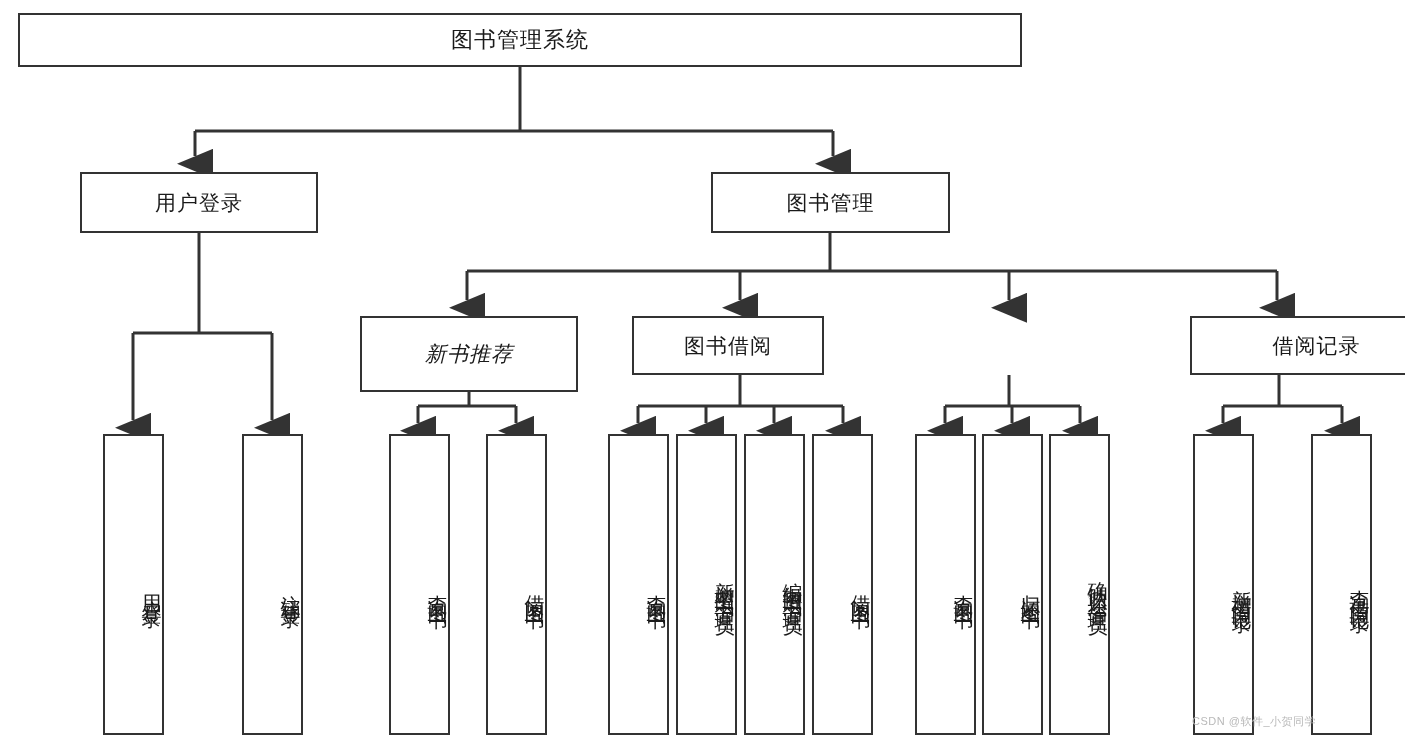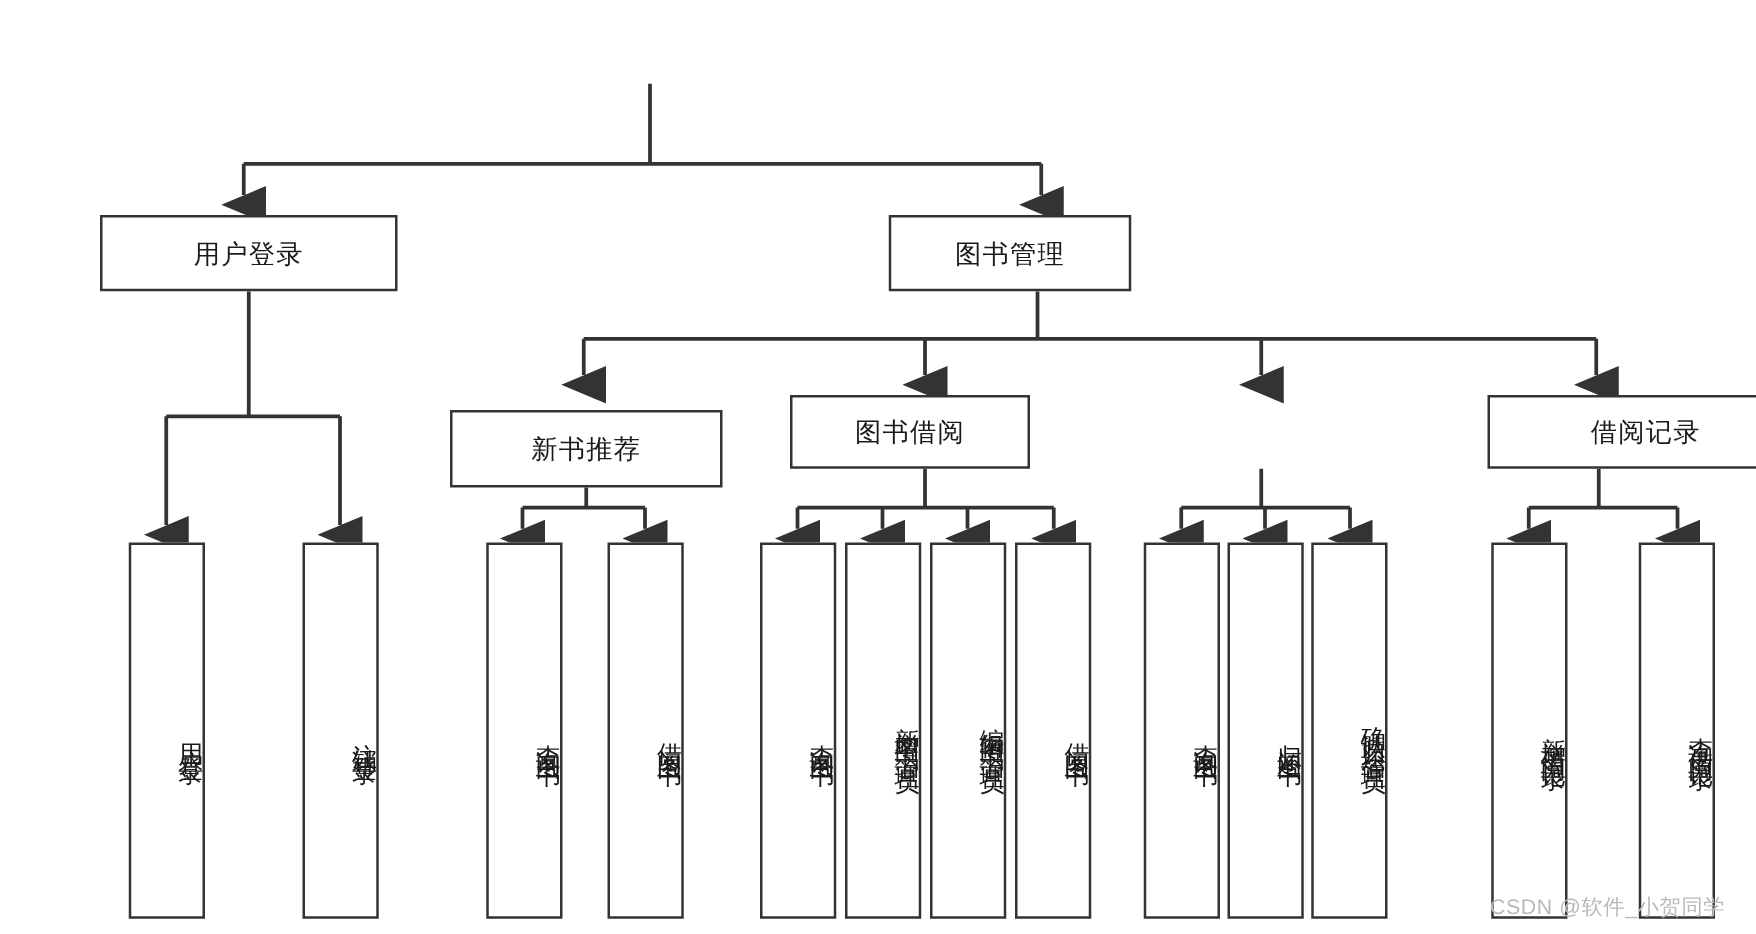"图书管理系统" div.node { html: none -> <div> <span>图书管理系统</span> </div> }
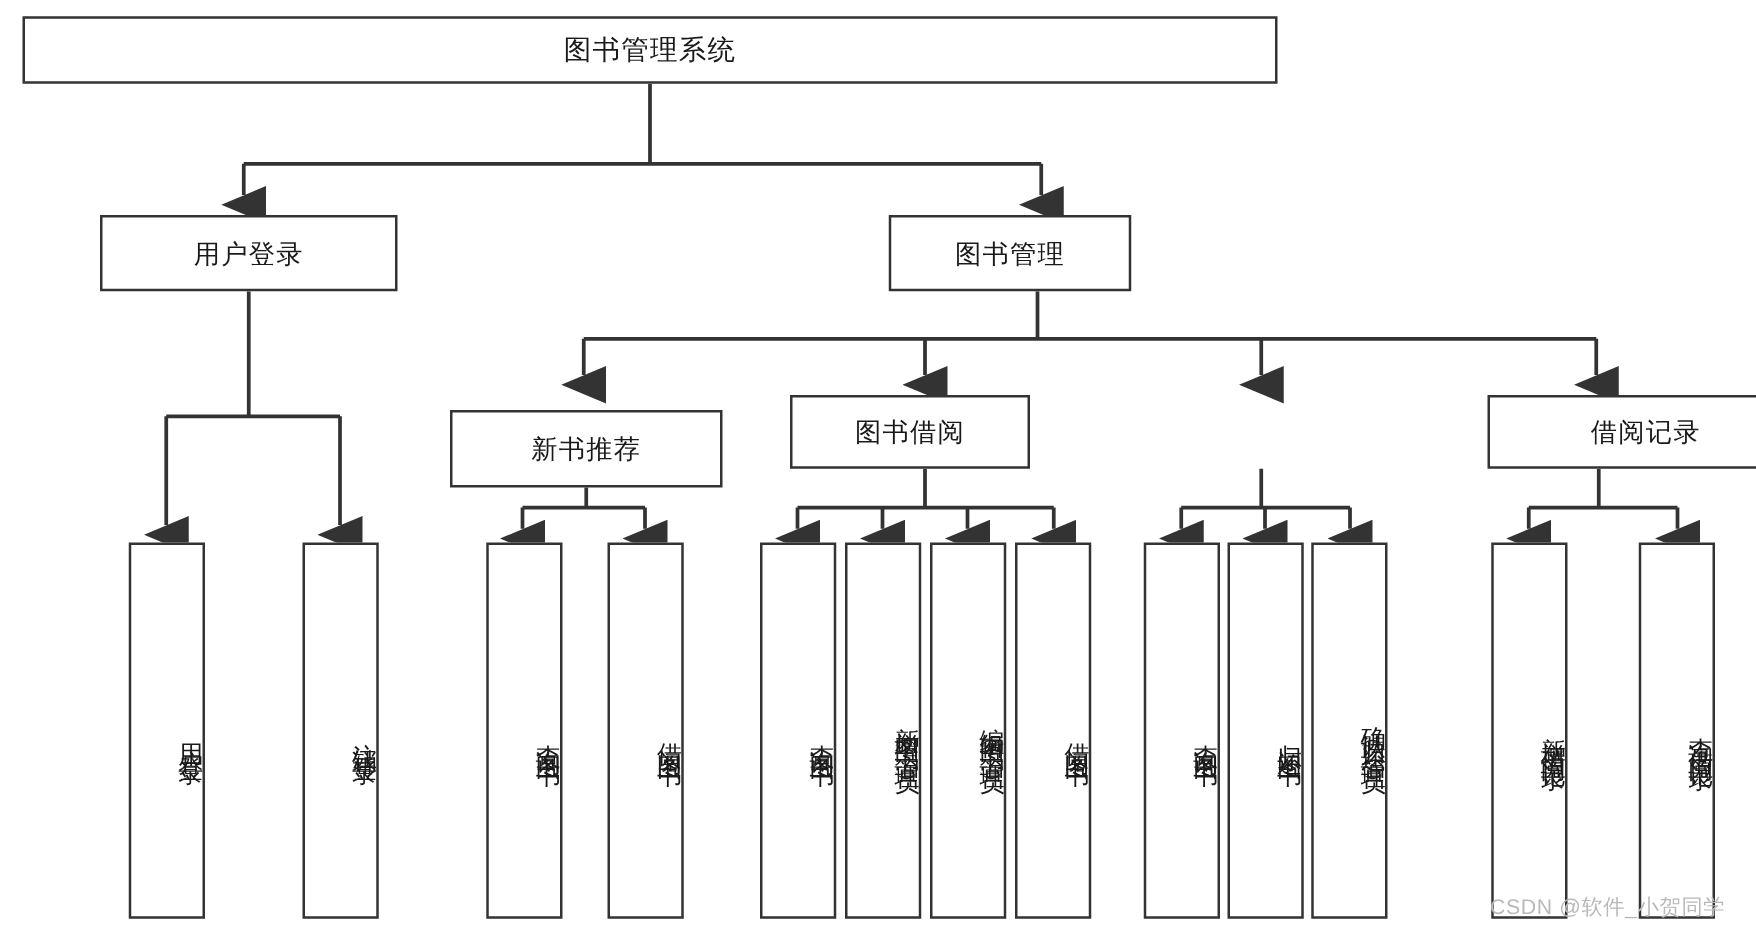"图书管理" div.node { width: 194px -> 239px }
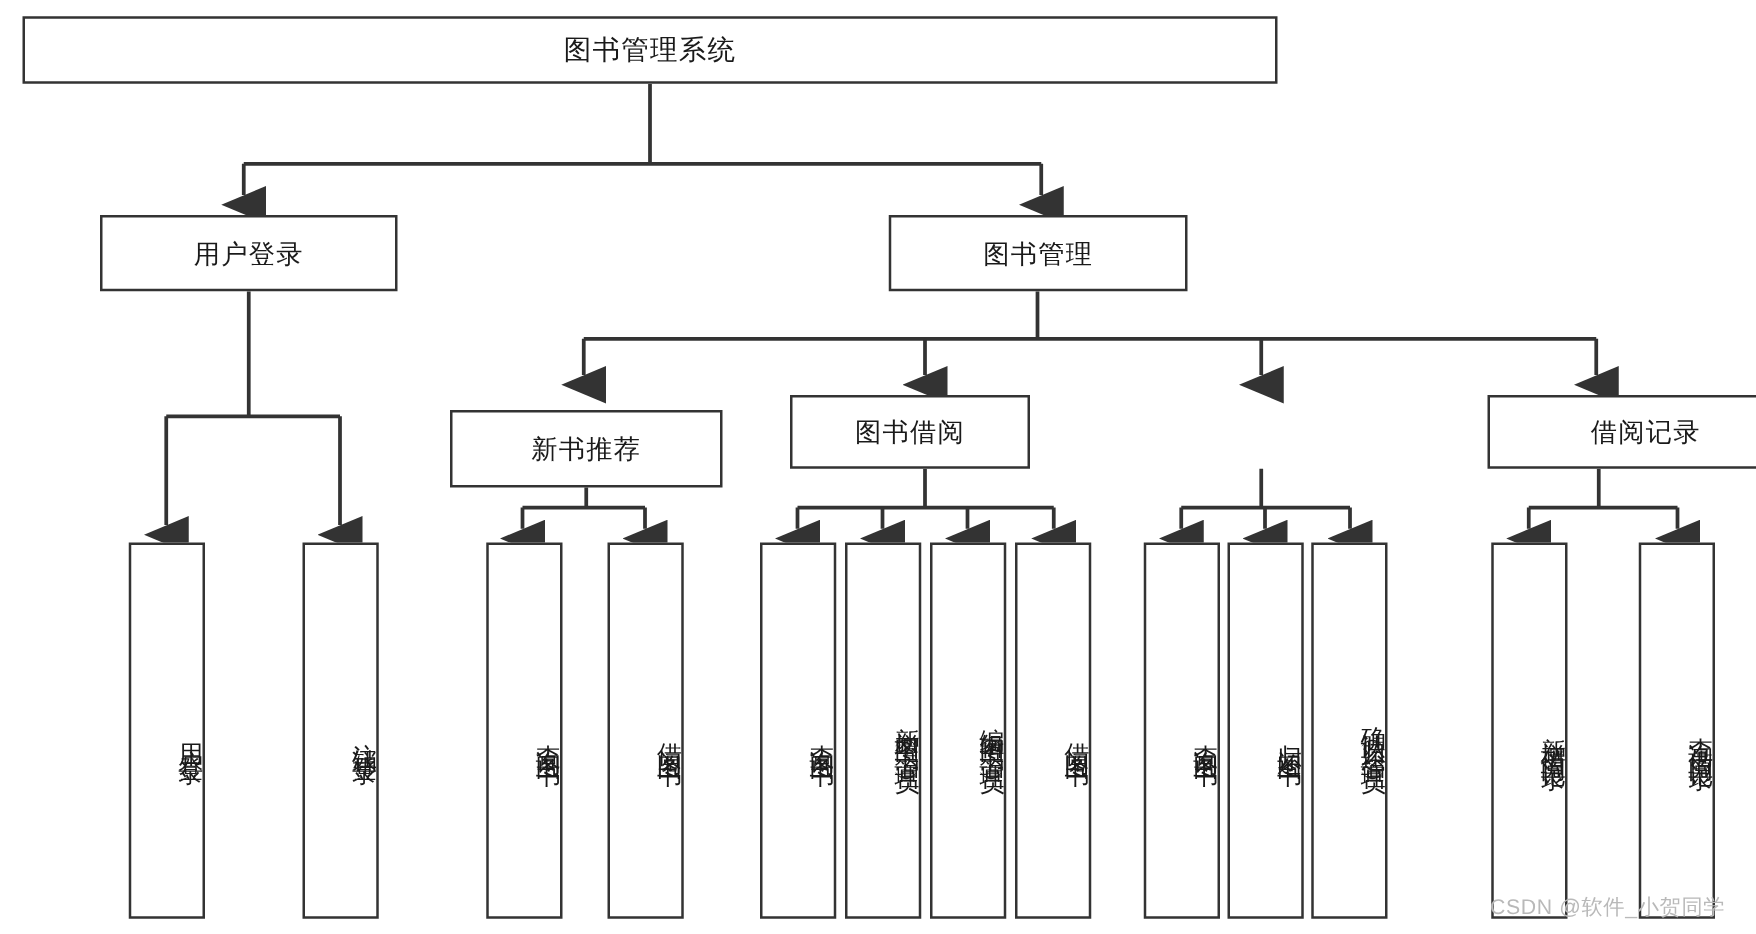"新书推荐" div.node { font-style: none -> italic; height: 62px -> 76px; top: 328px -> 316px }
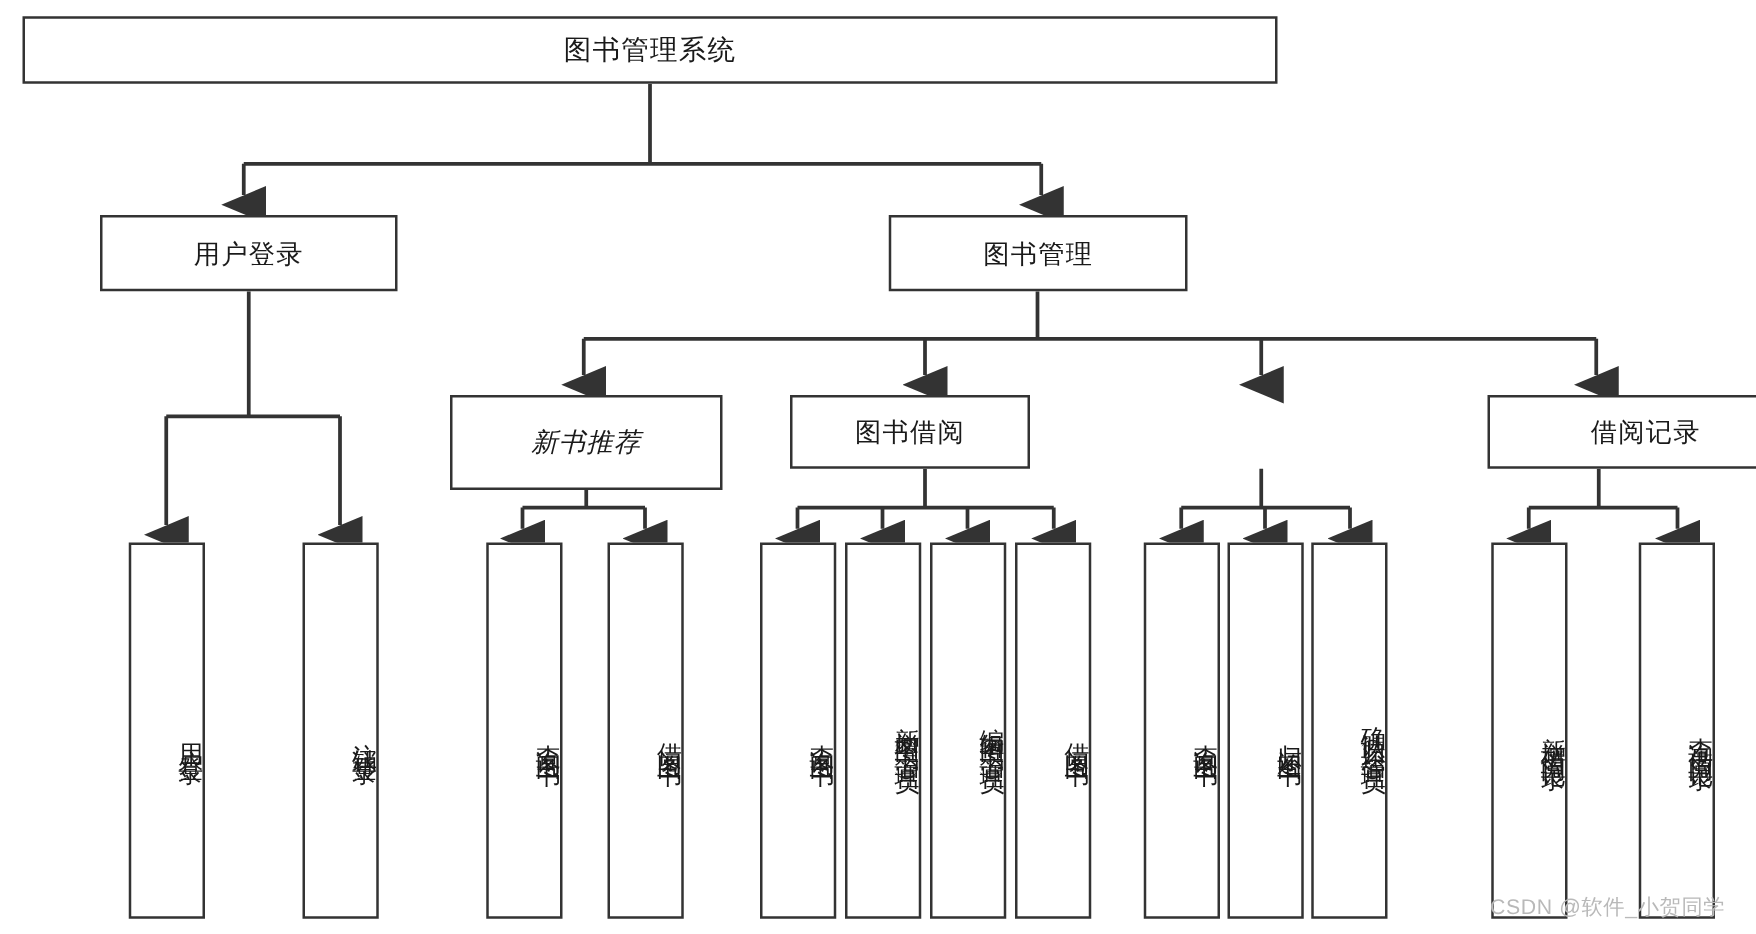"CSDN @软件_小贺同学" .watermark { font-size: 17px -> 11px }
